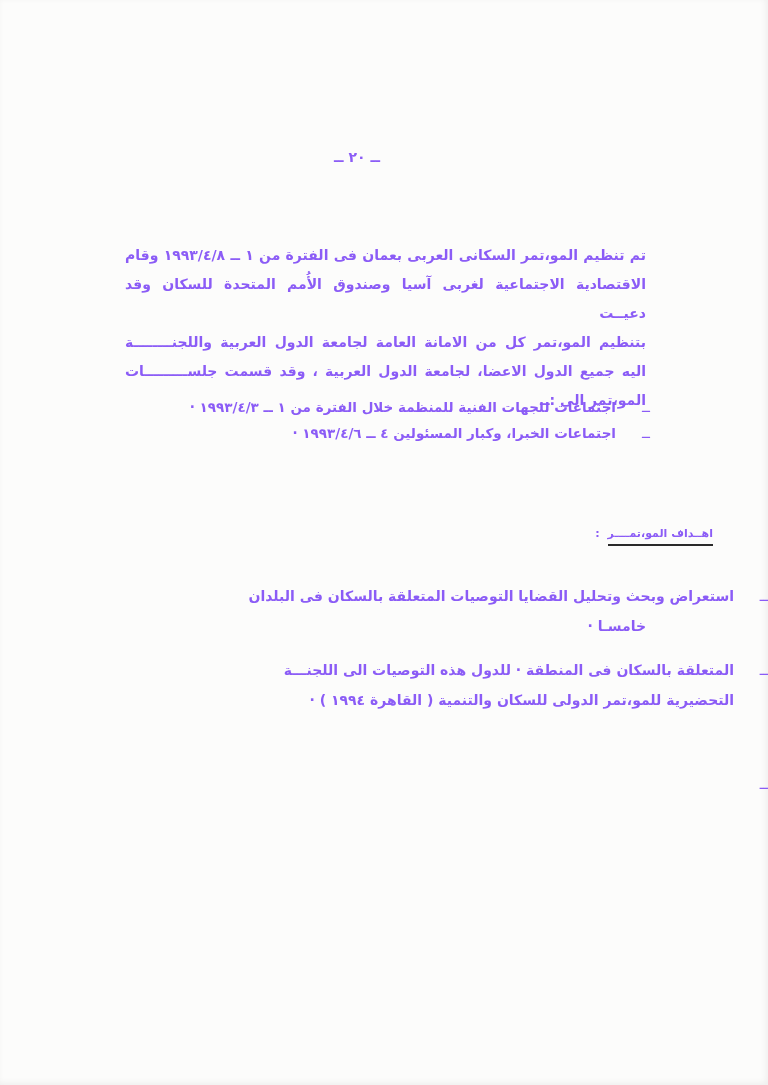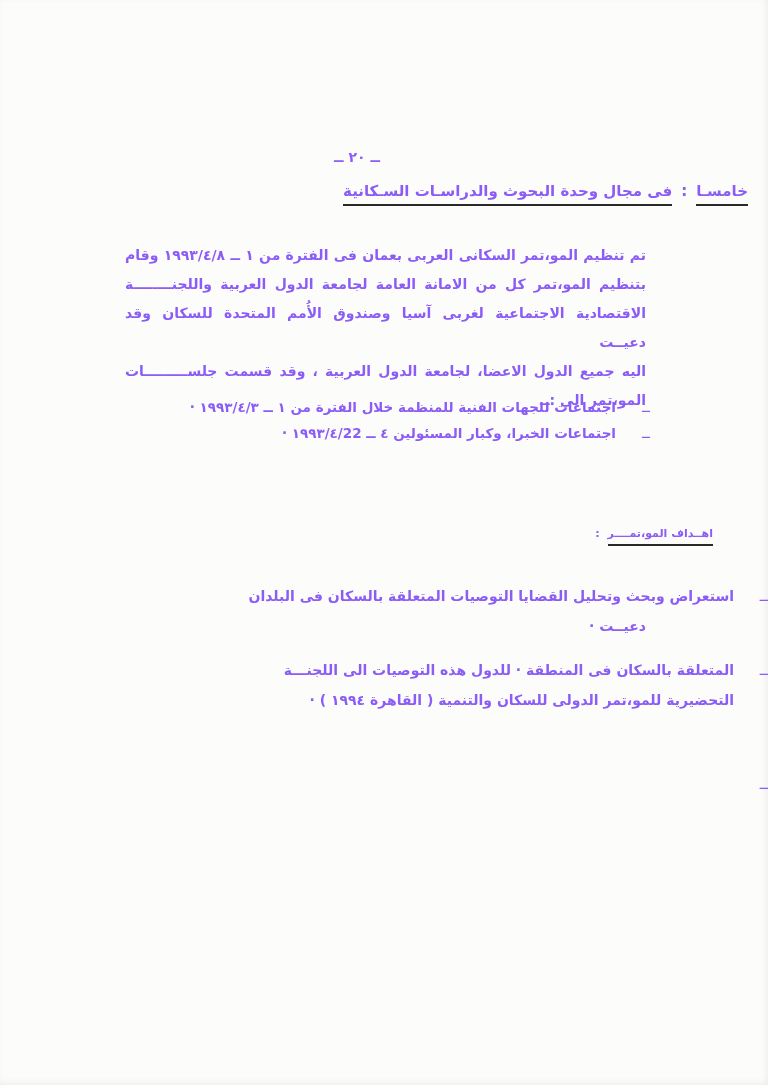"خامسـا:فى مجال وحدة البحوث والدراسـات" div.heading1 { html: <div> <span>خامسـا</span><span>:</span><span>فى مجال وحدة البحوث والدراسـات السـكانية</span> </div> -> none }
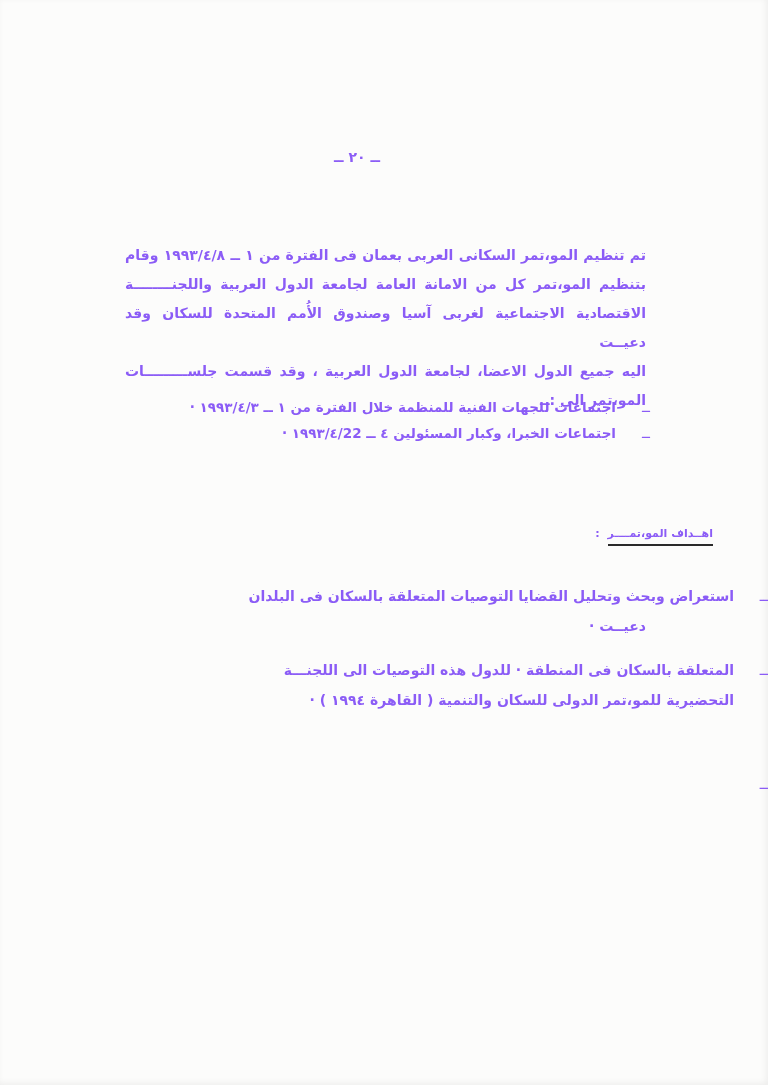"بتنظيم المو،تمر كل من الامانة" div.ln { order: before "الاقتصادية الاجتماعية لغربى آسيا وصندوق" -> after "الاقتصادية الاجتماعية لغربى آسيا وصندوق" }
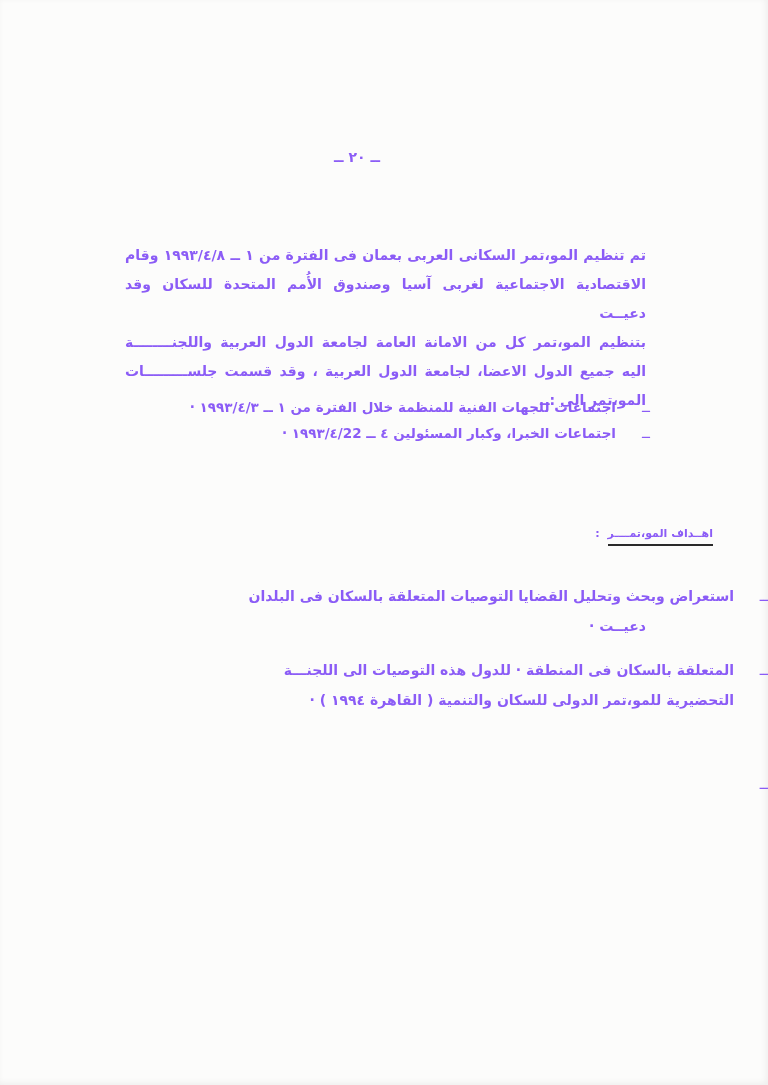"اجتماعات الخبرا، وكبار المسئولين ٤" span.txt { text: ١٩٩٣/٤/22 -> ١٩٩٣/٤/٦ }
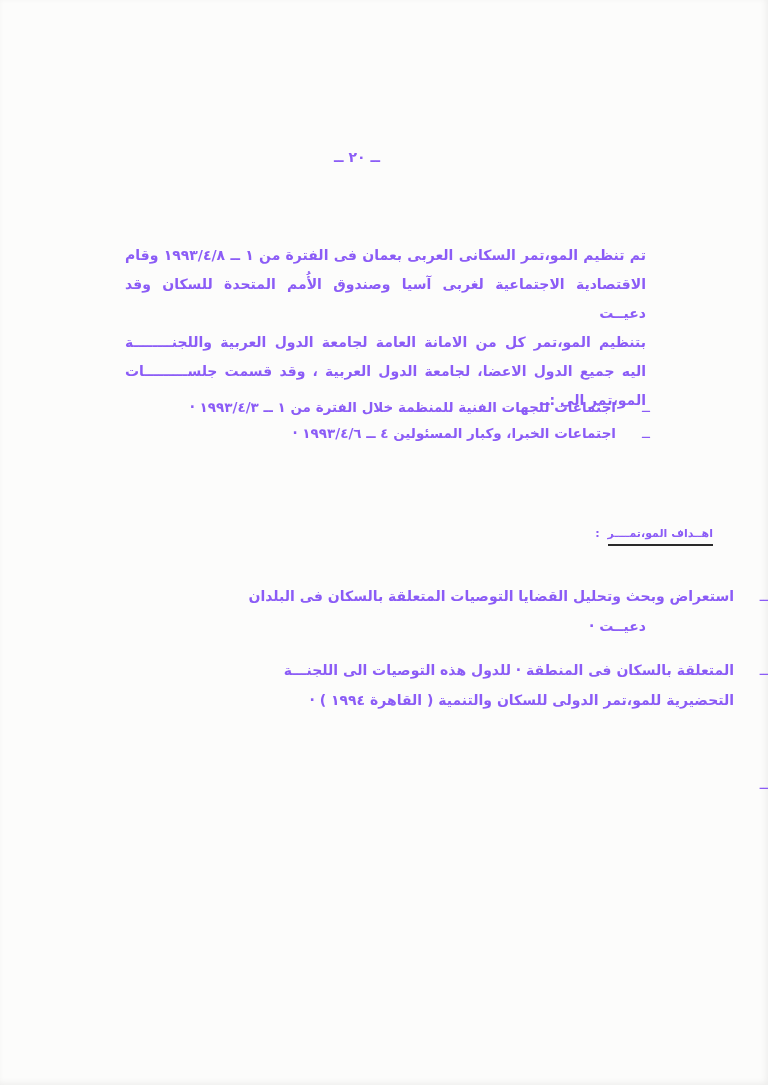"دعيــت ·" span.ln { text: دعيــت -> خامسـا }
